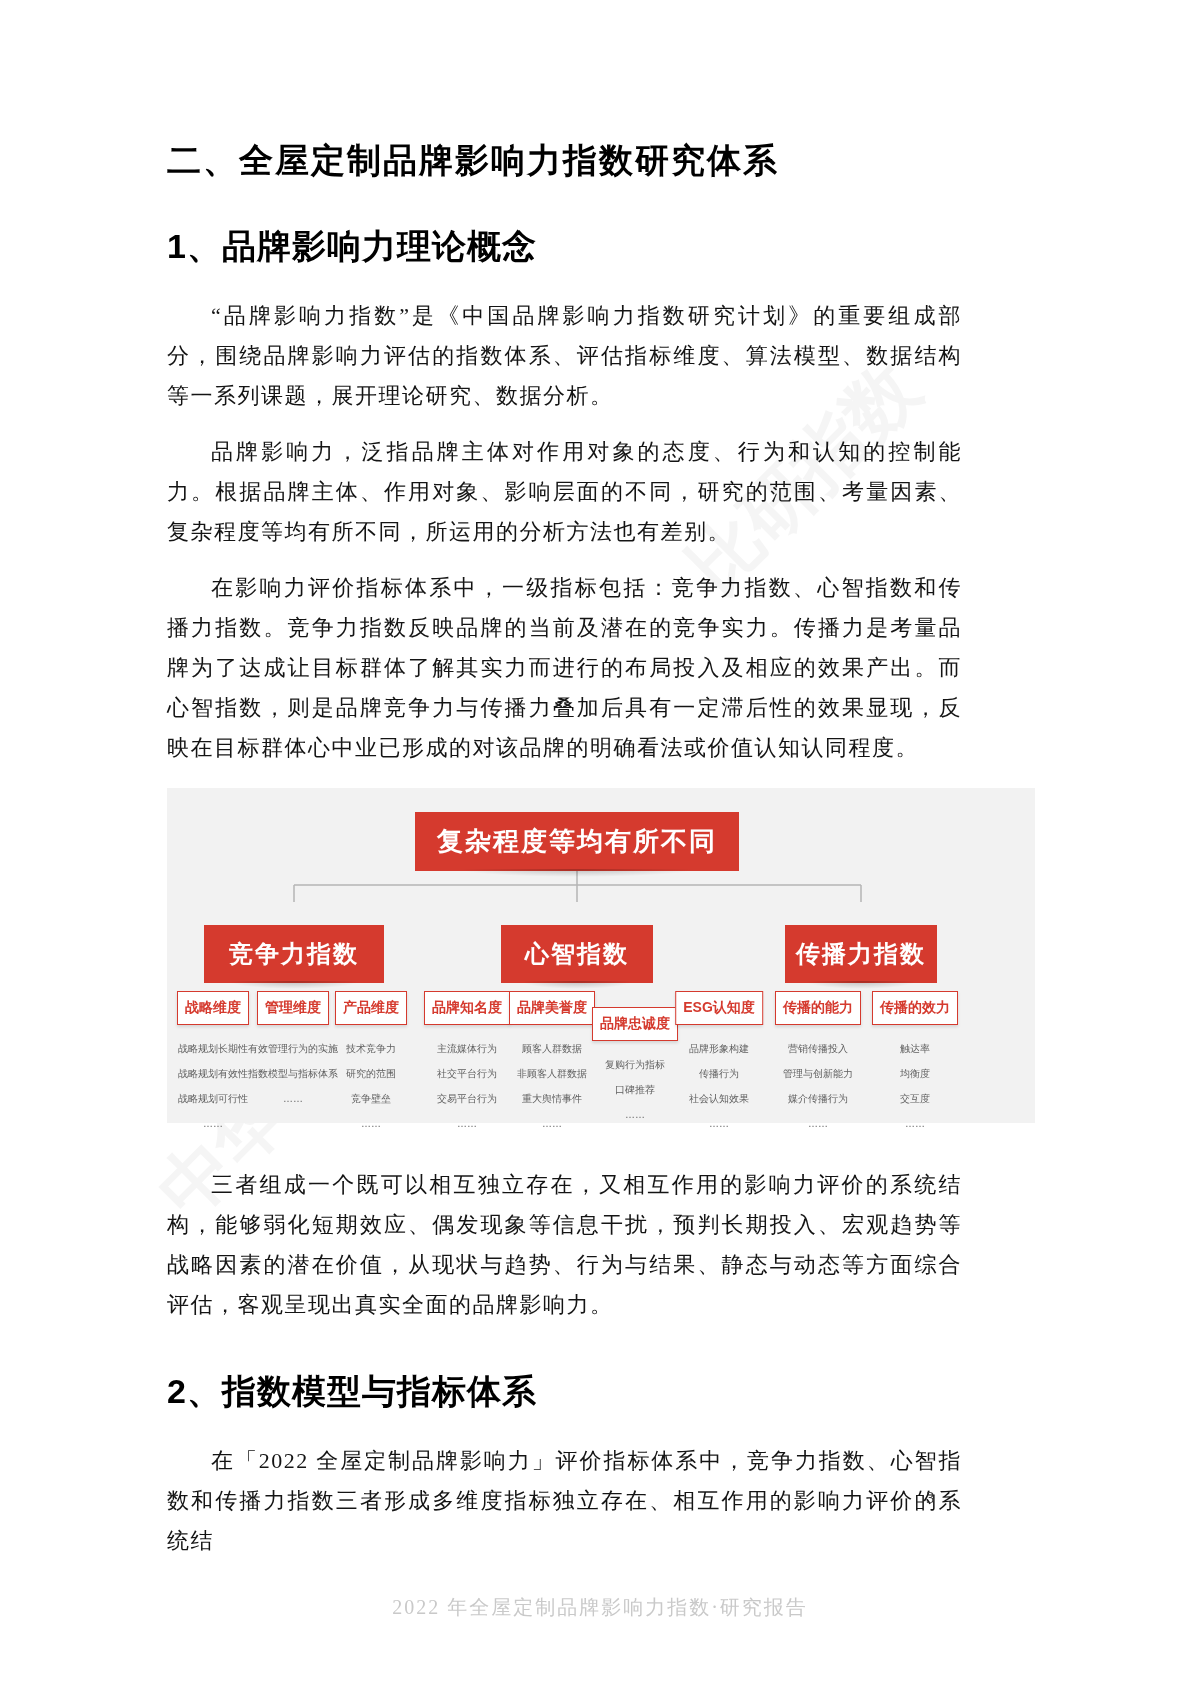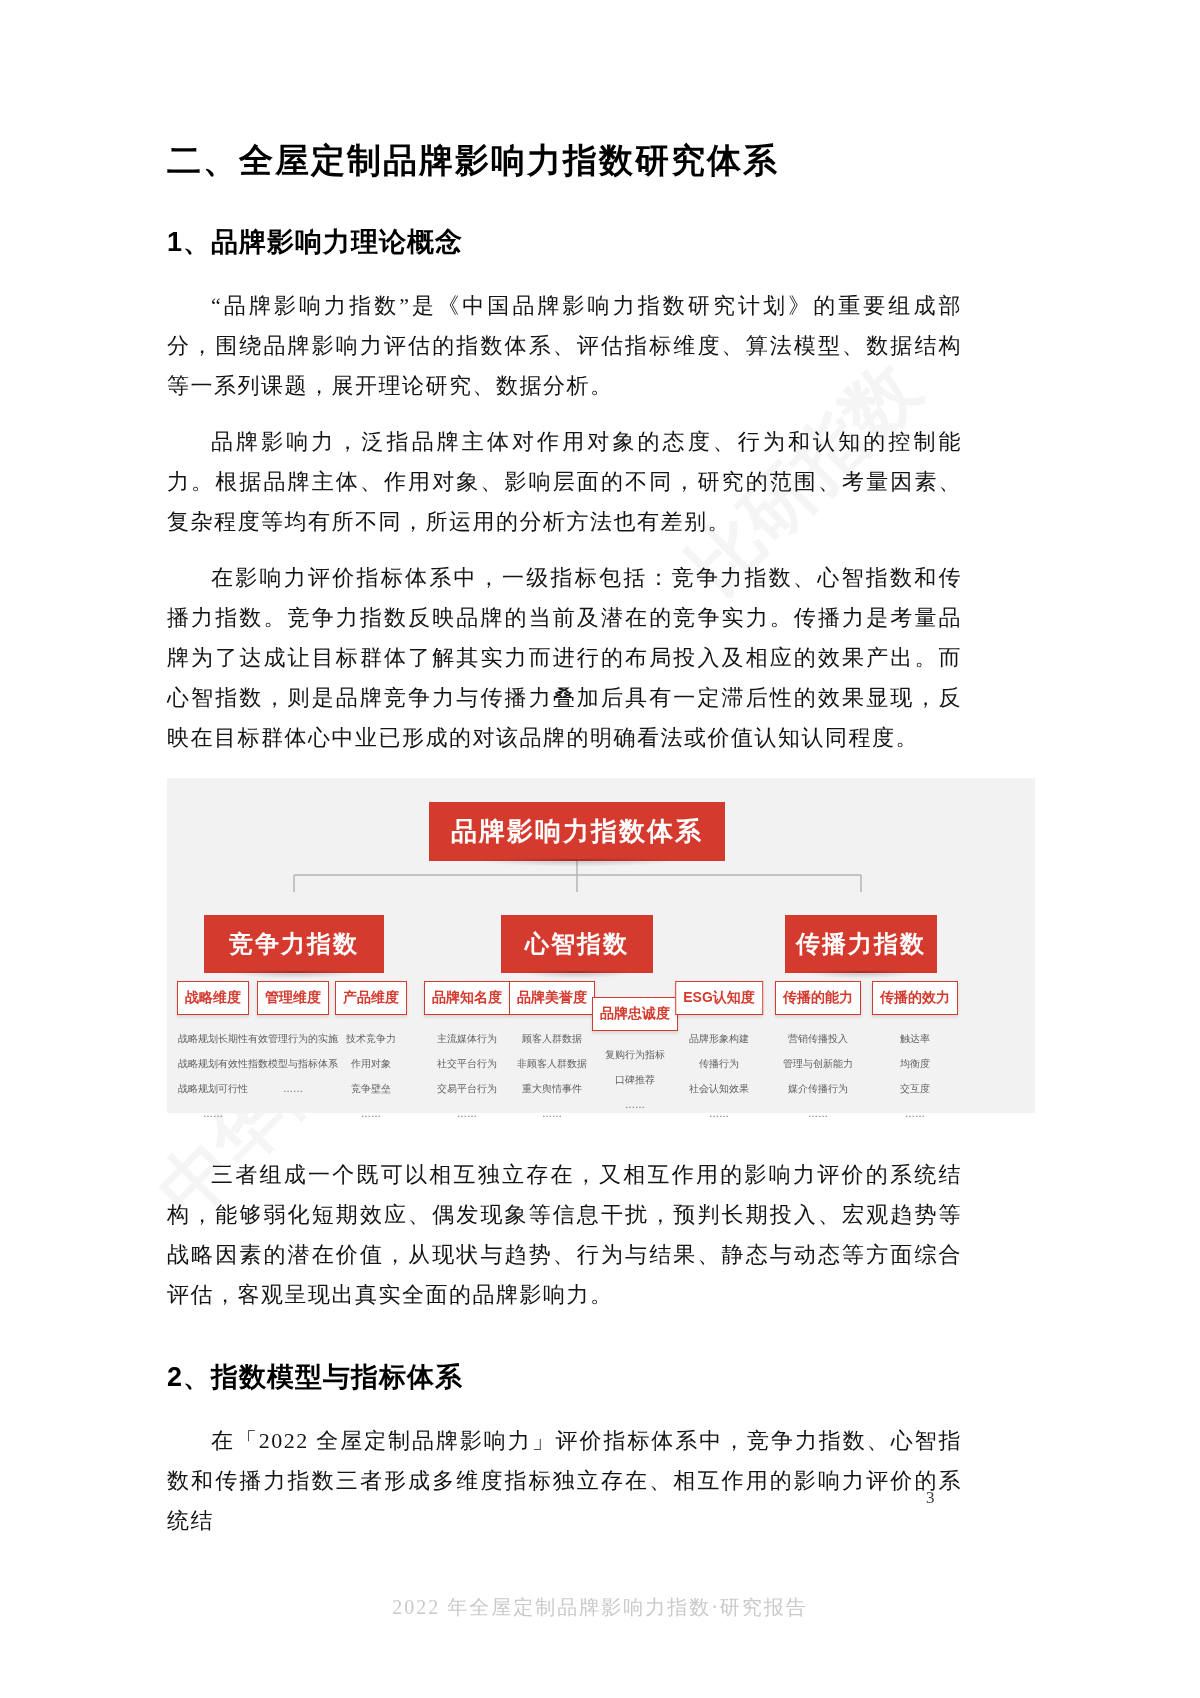"1、品牌影响力理论概念" h2.sec-heading { font-size: 27px -> 34px }
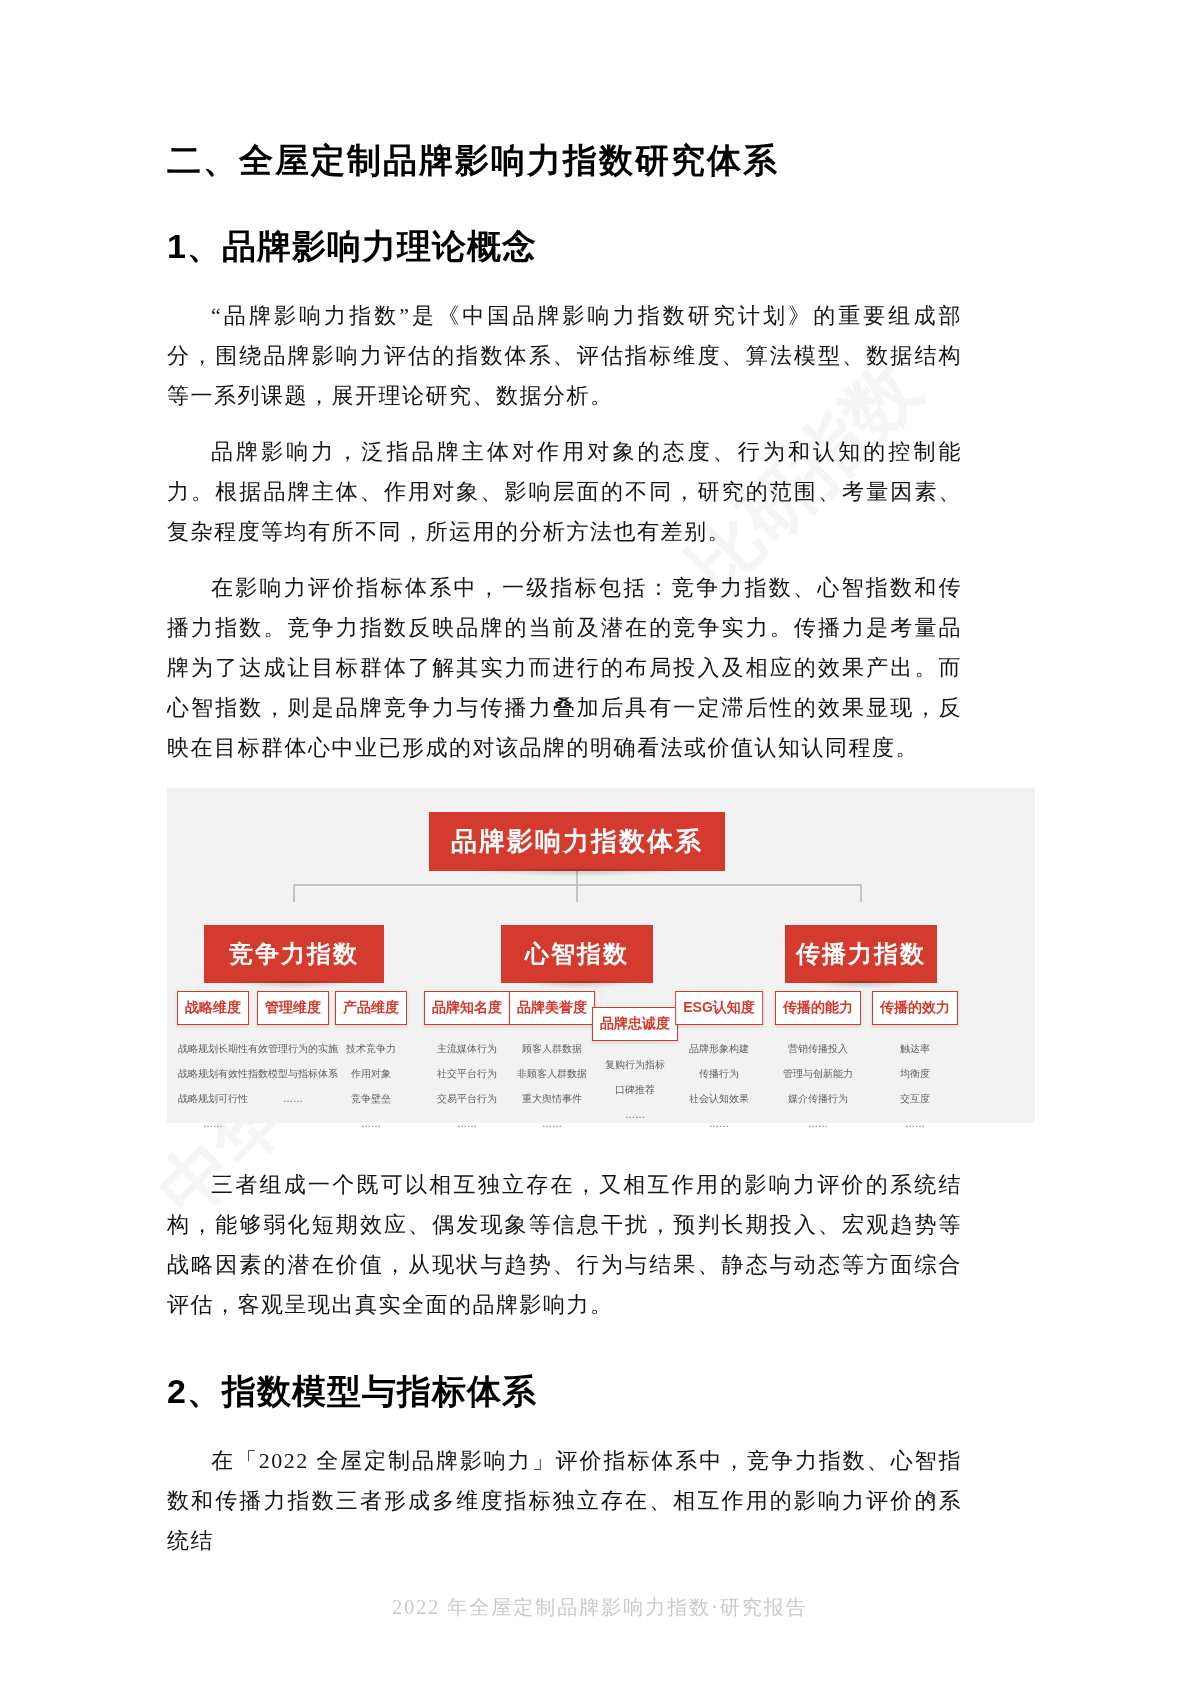"品牌影响力指数体系" div.root-box { text: 品牌影响力指数体系 -> 复杂程度等均有所不同 }
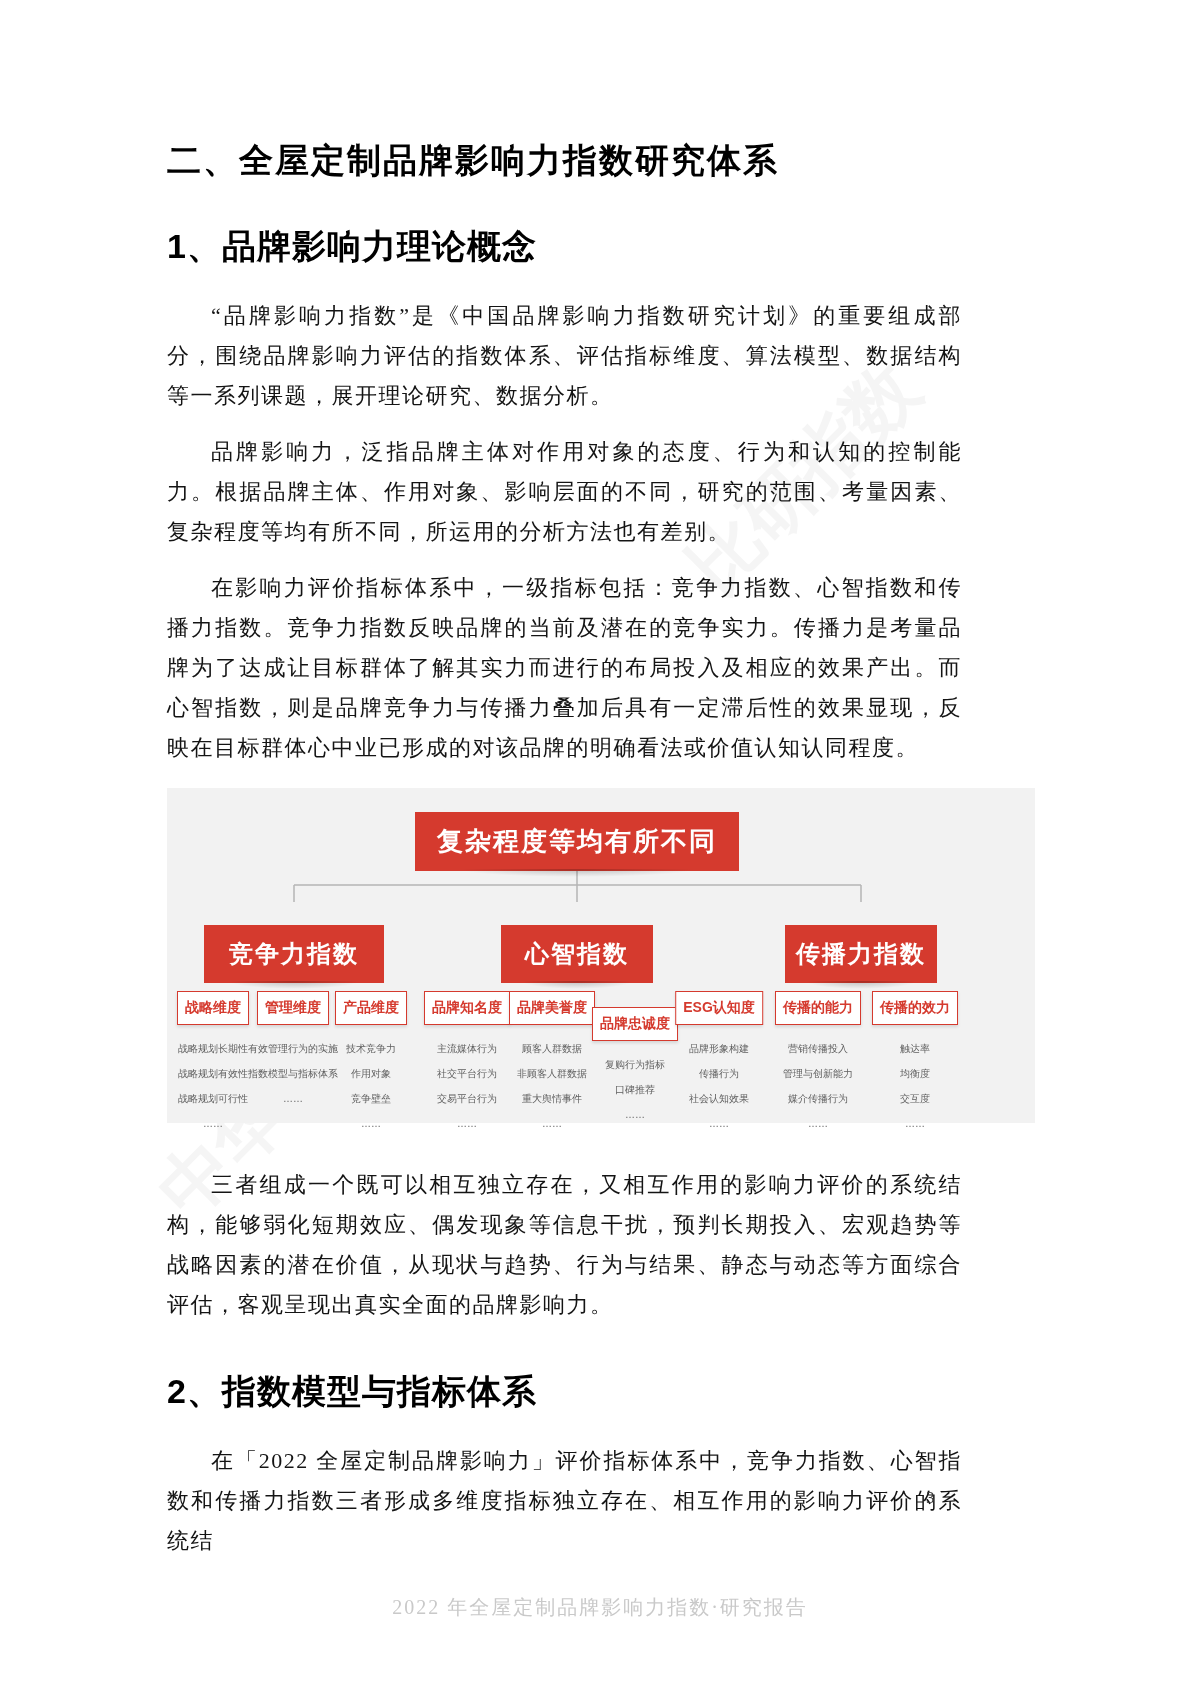"作用对象" div { text: 作用对象 -> 研究的范围 }
